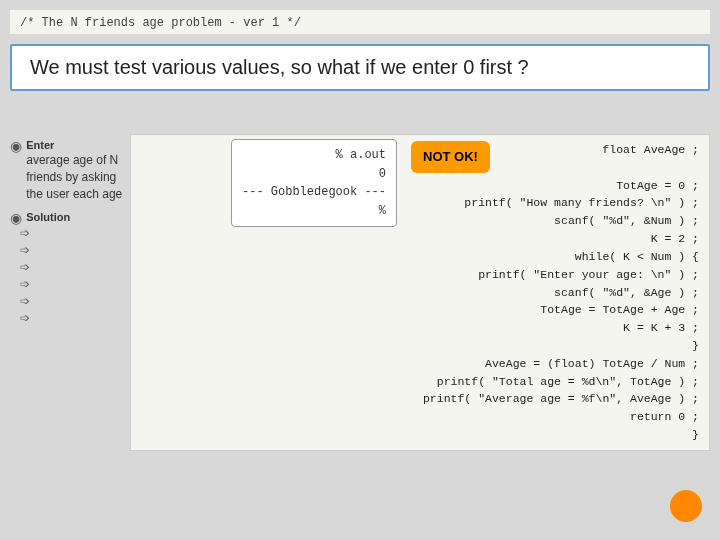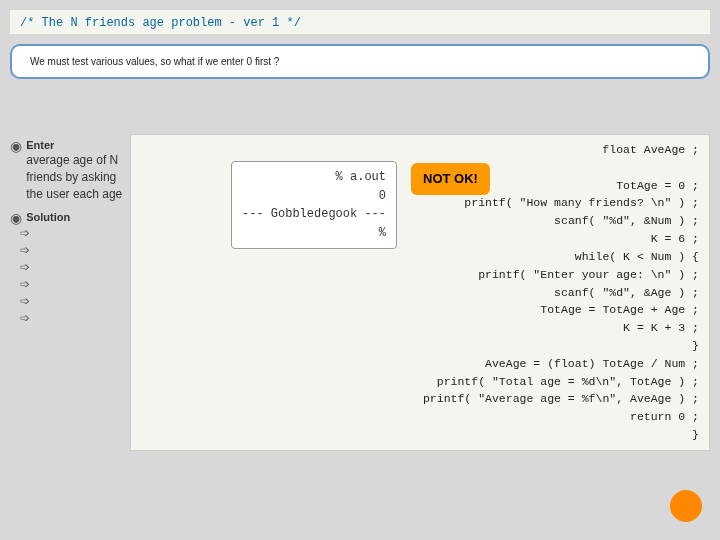"/* The N friends age" .code-top { color: #0369a1 -> #404040 }
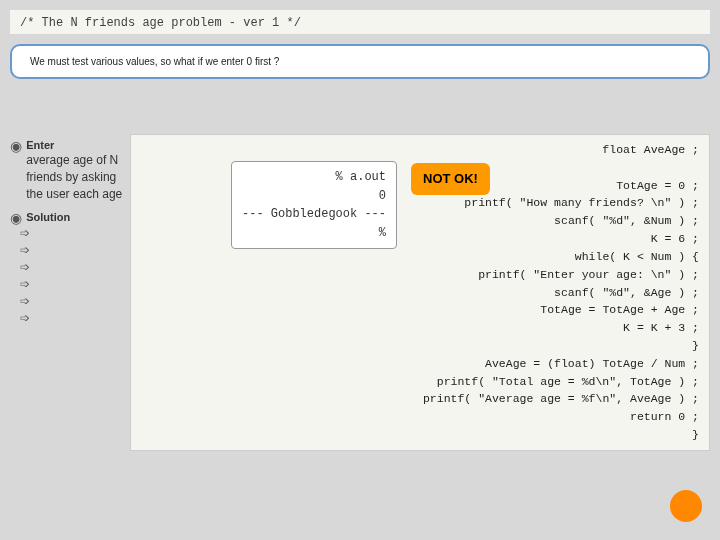"We must test various values," .callout-box { border-radius: 10px -> 2px; font-size: 10px -> 20px }
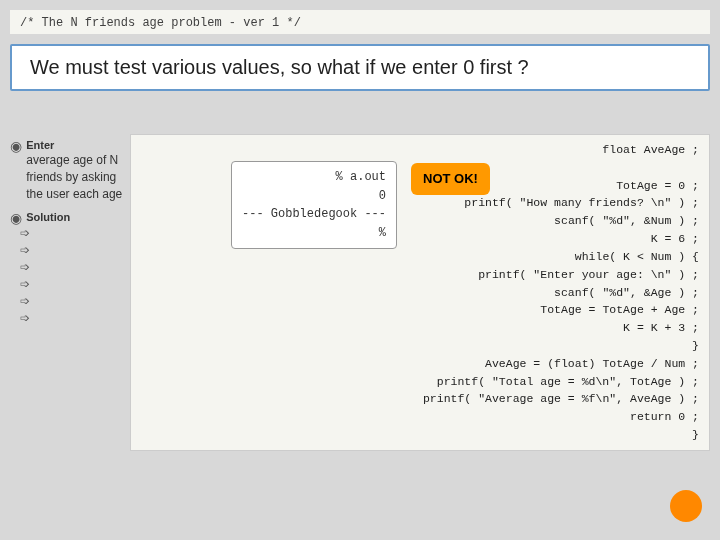"% a.out" div { top: 26px -> 4px }
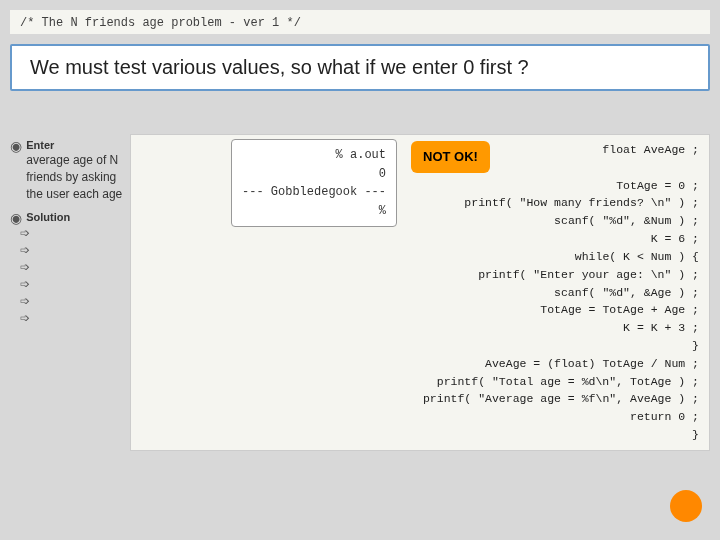"K = 6 ;" div.code-line { text: 6 -> 2 }
